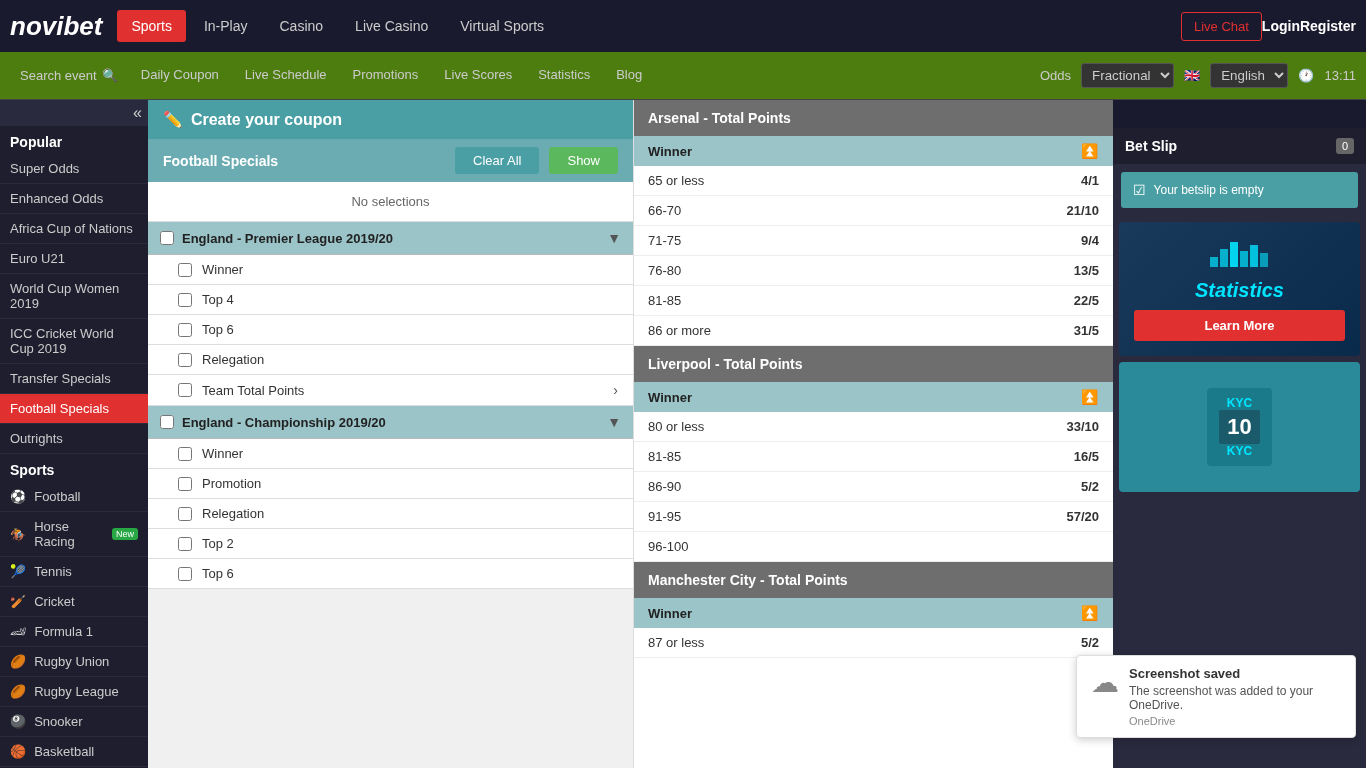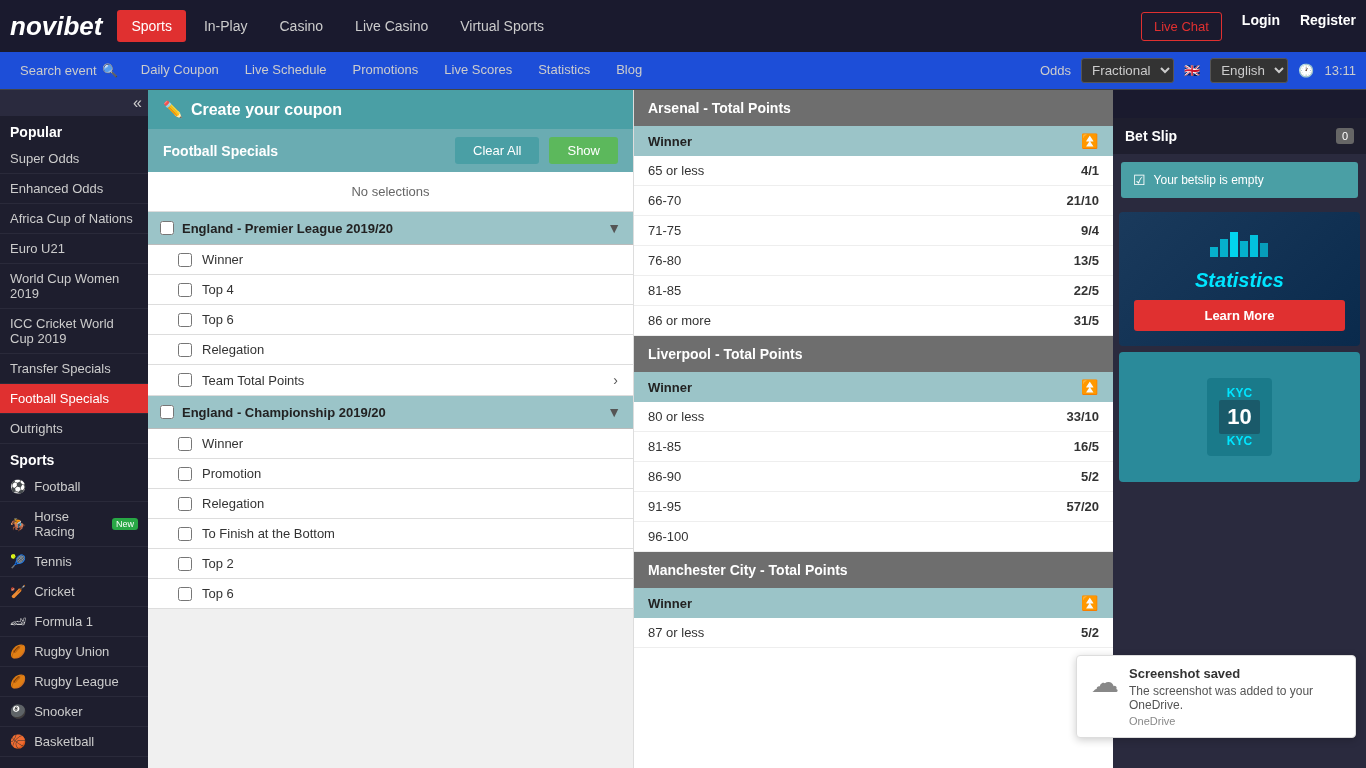"Live Chat" .top-right { align-items: flex-start -> center; gap: 20px -> 0 }
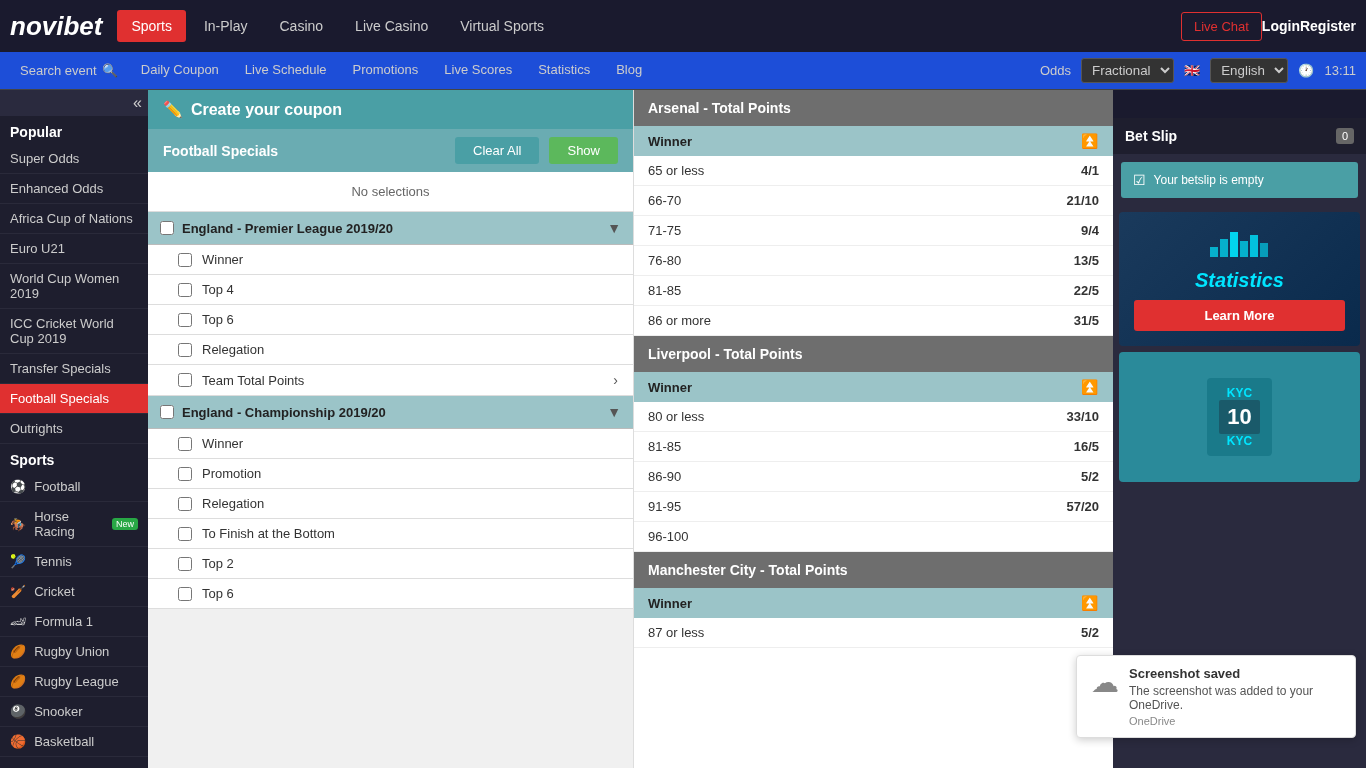"Search event" .secondary-nav { background: #1d4ed8 -> #4d7c0f; height: 38px -> 48px }
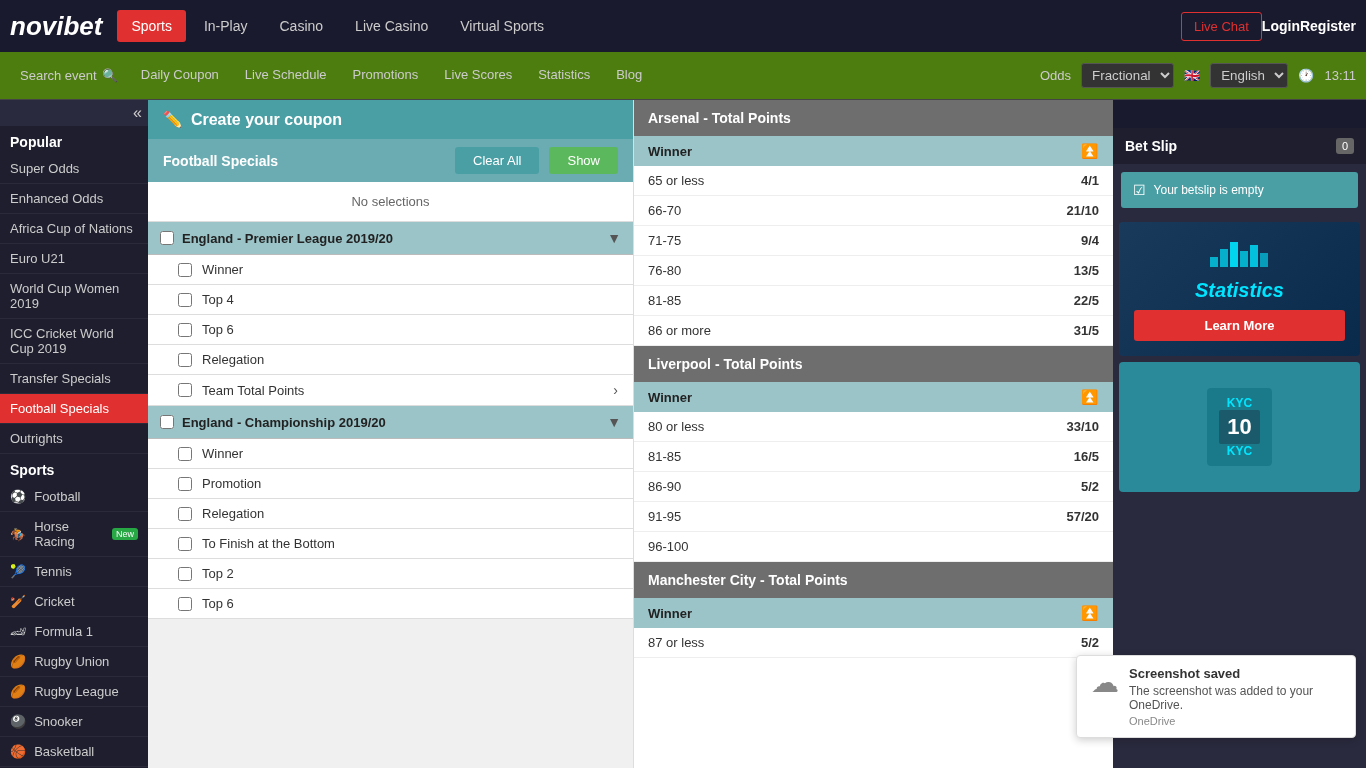"To Finish at the Bottom" div.bet-option { html: <div> <input> <span>To Finish at the Bottom</span> </div> -> none }
